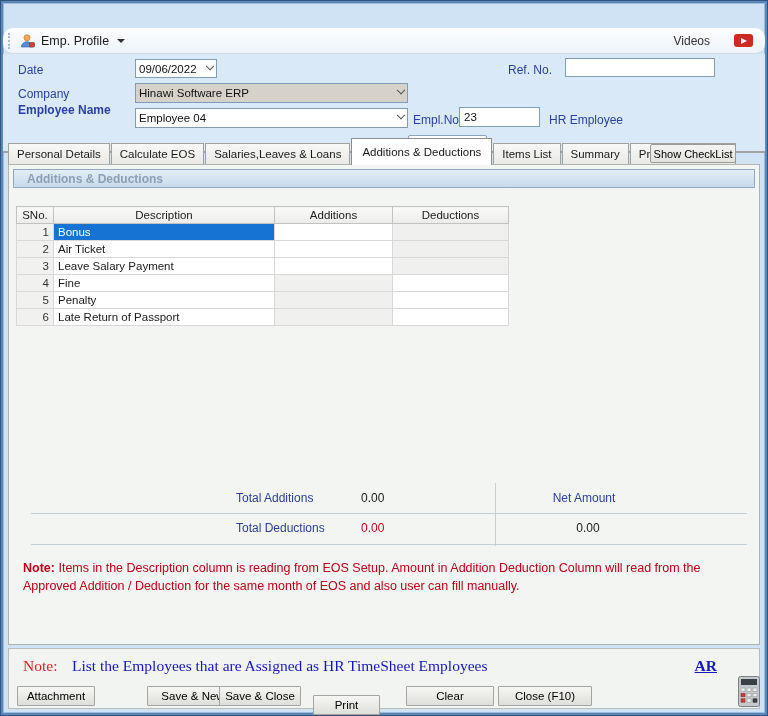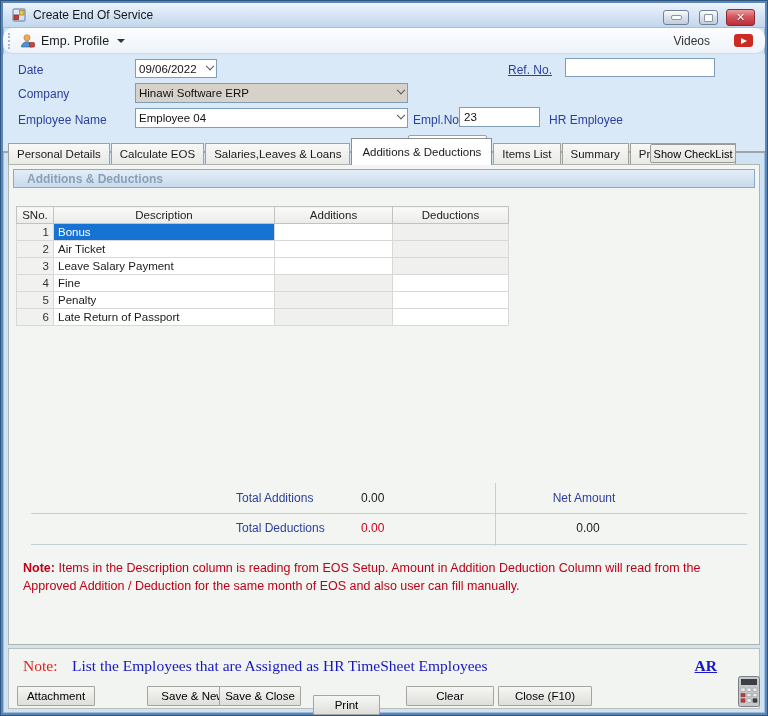"Create End Of Service" div.titlebar { html: <div> <svg> <rect></rect> <rect></rect> <rect></rect> </svg> <span>Create End Of Service</span> <div> <div> <span></span> </div> <div> <span></span> </div> <div> <span>✕</span> </div> </div> </div> -> none }
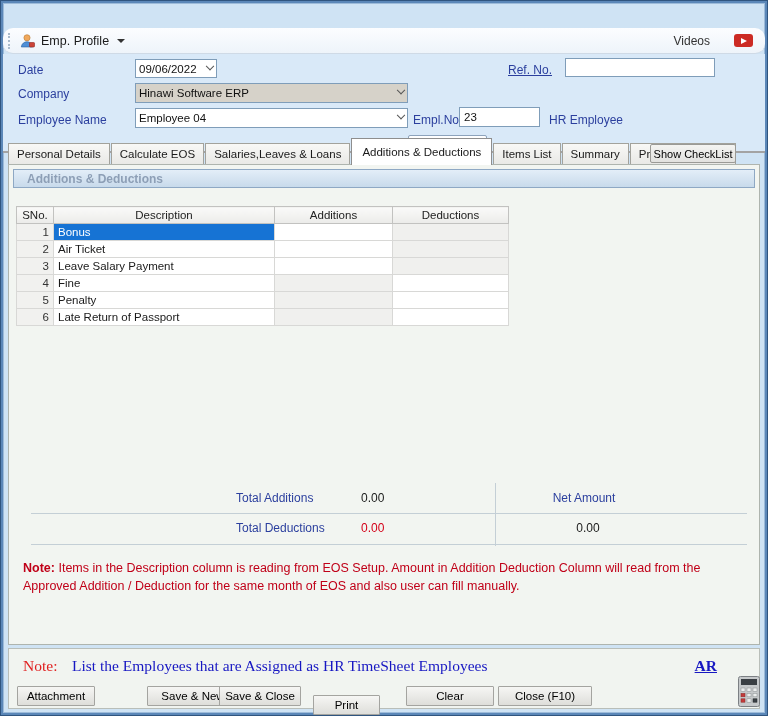"Ref. No." span.f-label { text-decoration: underline -> none }
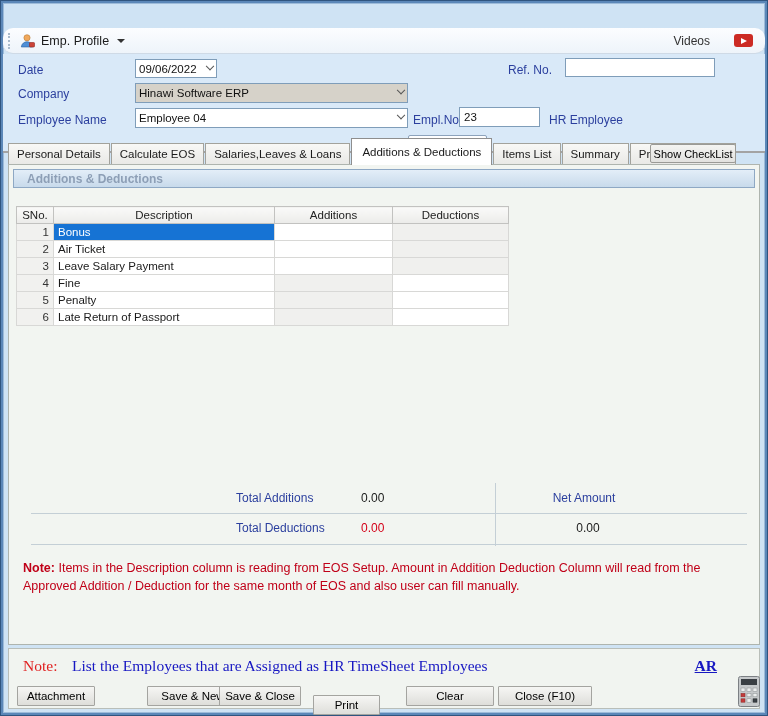"Employee Name" span.f-label { font-weight: none -> bold; top: 59px -> 49px }
